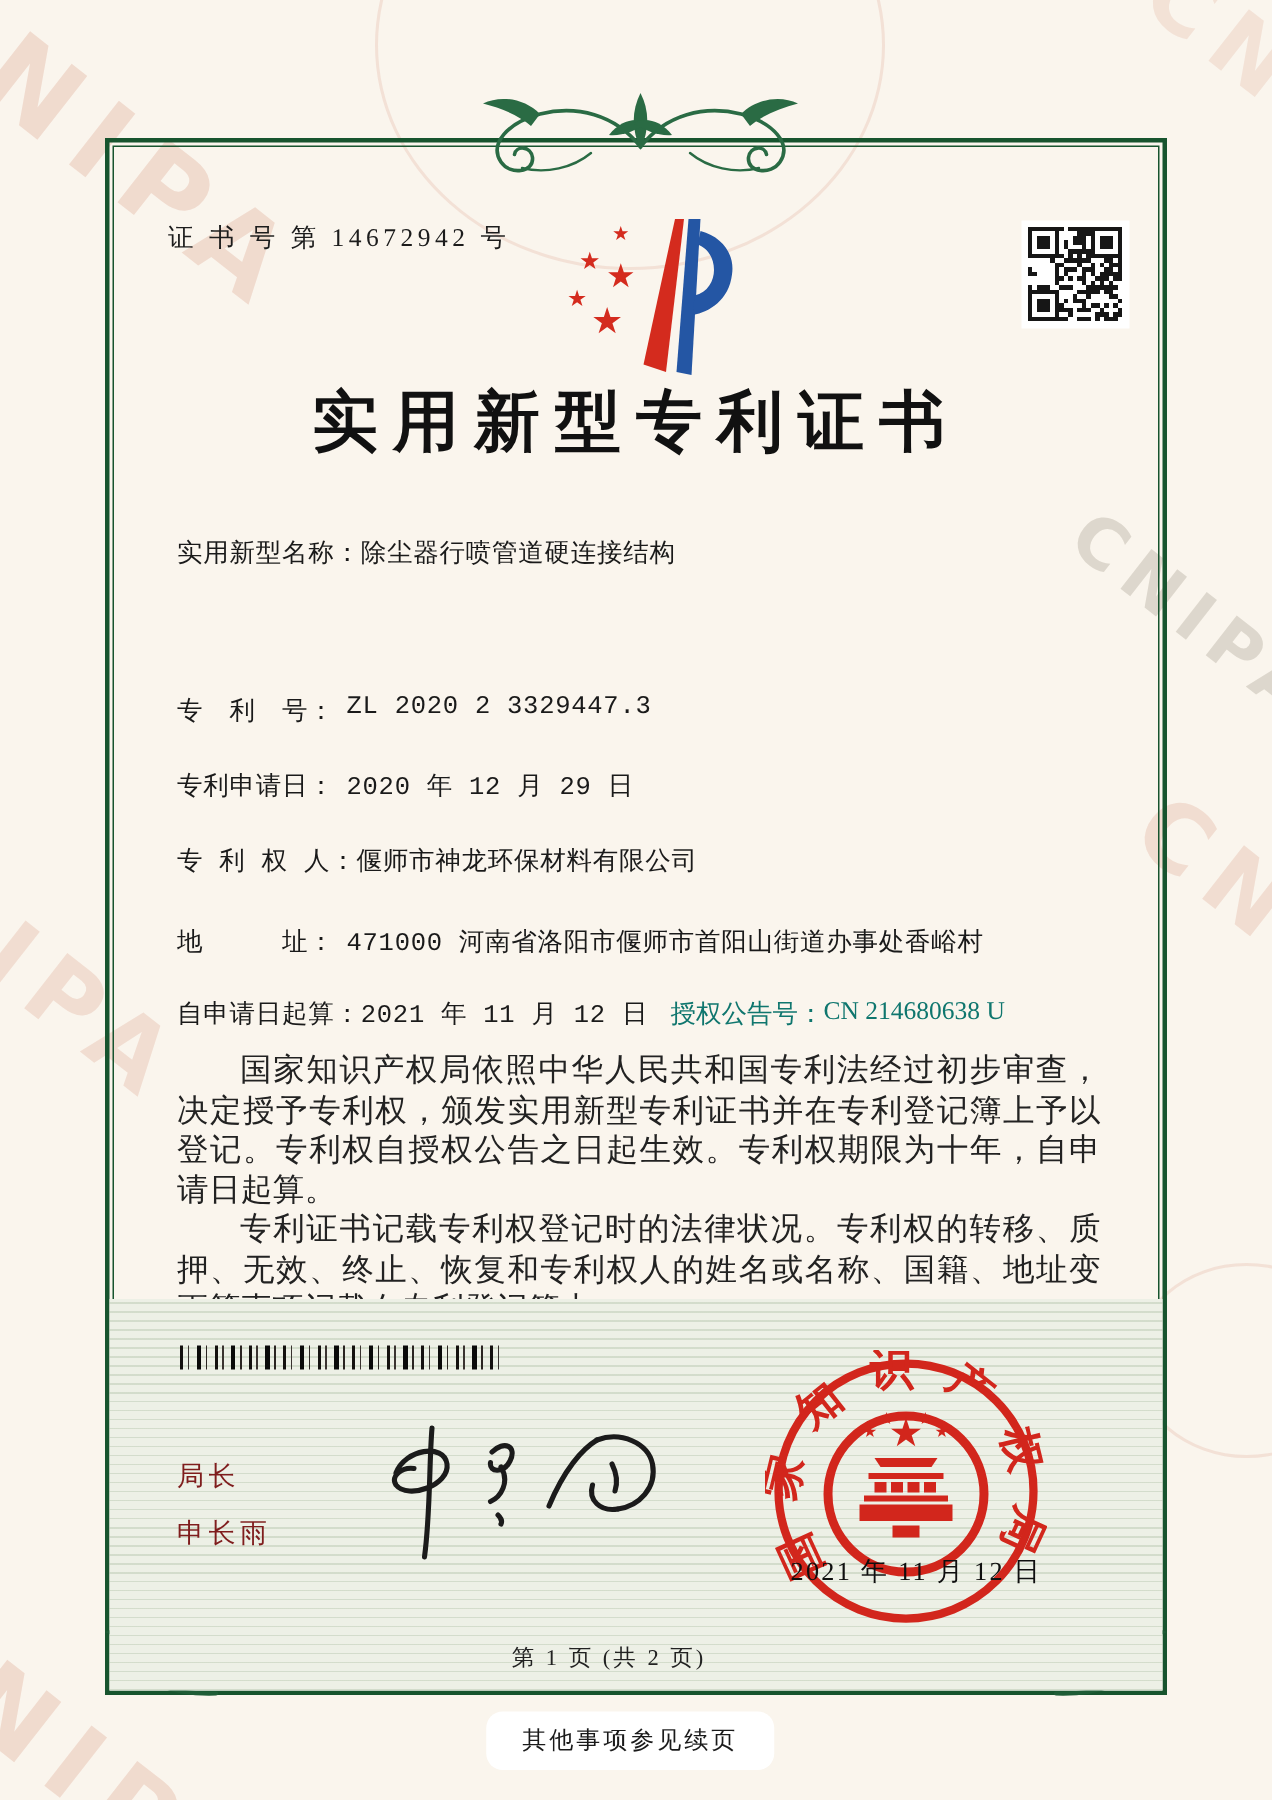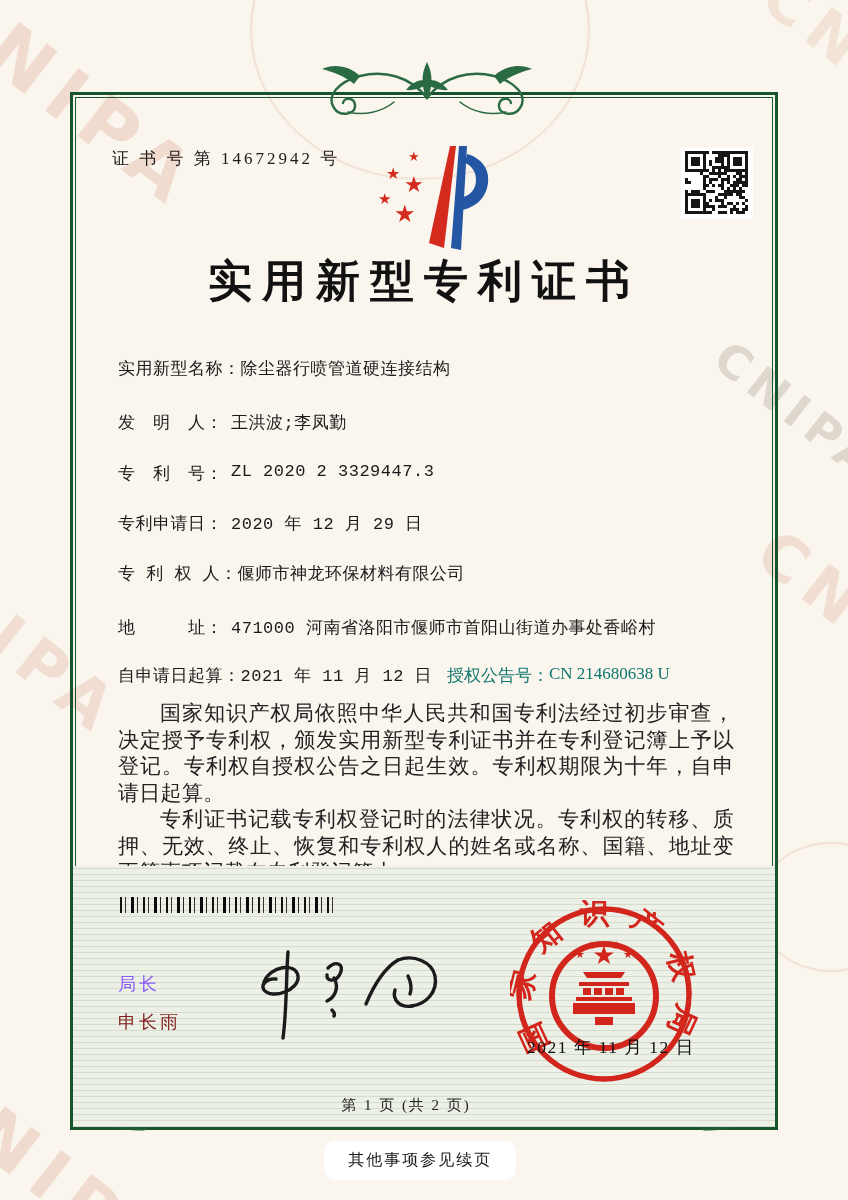"发 明 人：" div.frow { html: <div> <span>发 明 人：</span> <span>王洪波;李凤勤</span> </div> -> none }
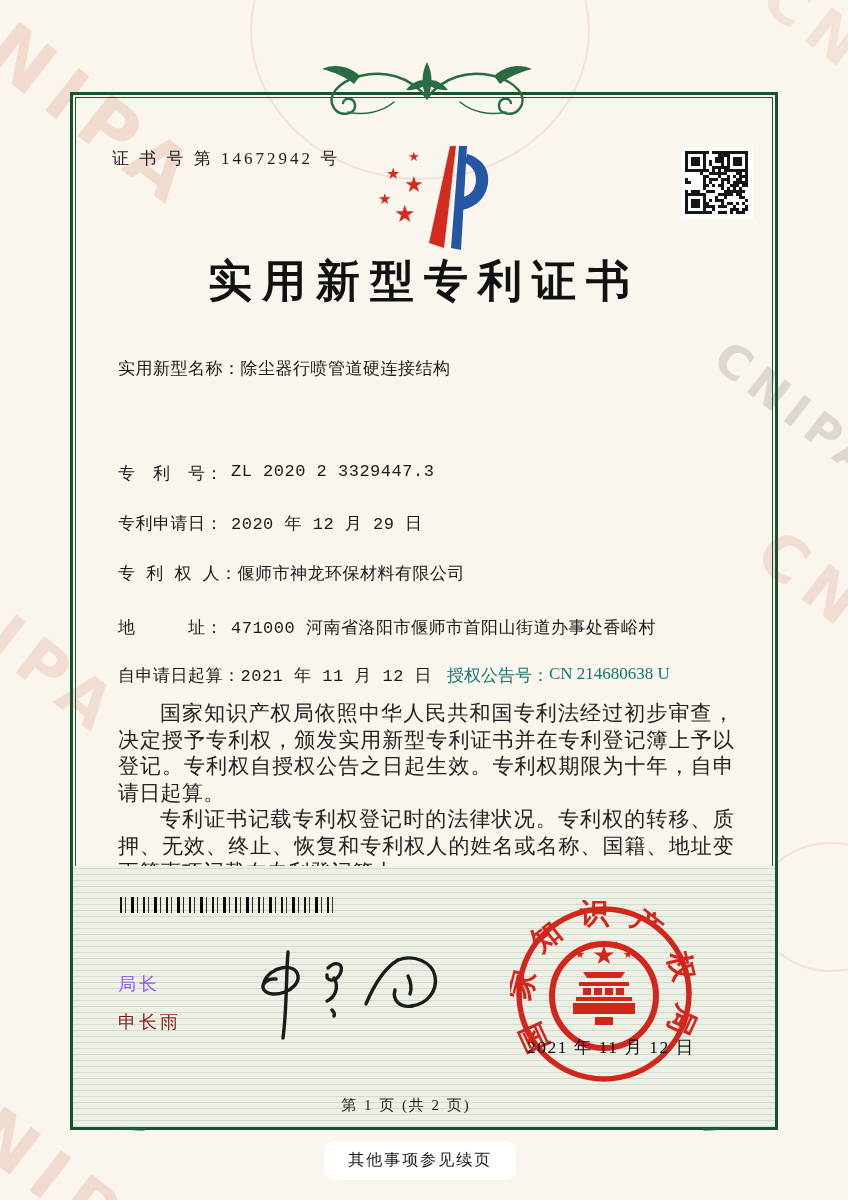"局长" .signer-title { color: #8b5cf6 -> #7f1d1d }
